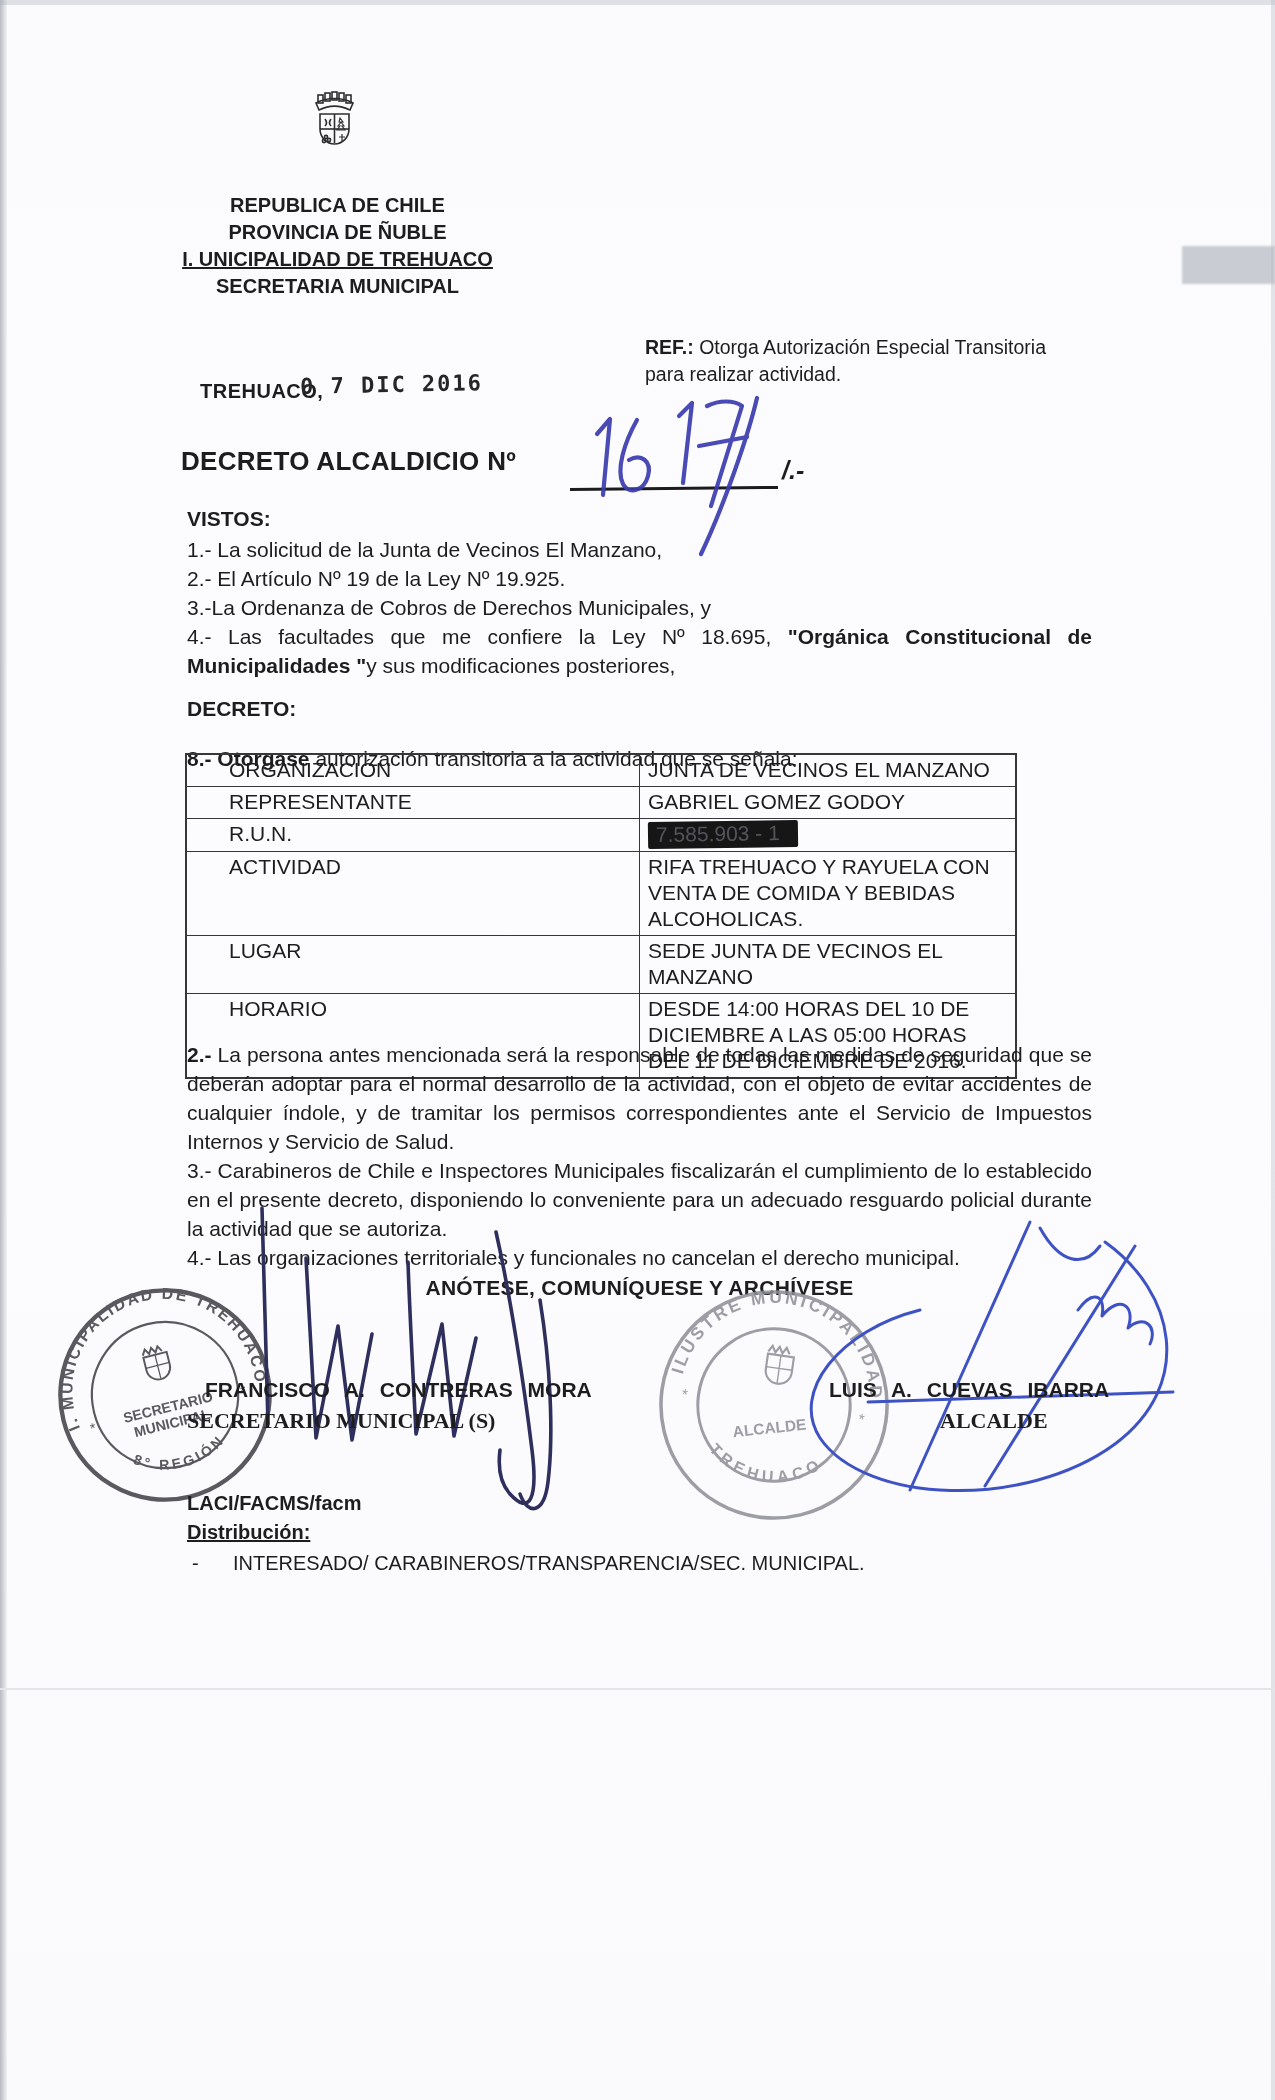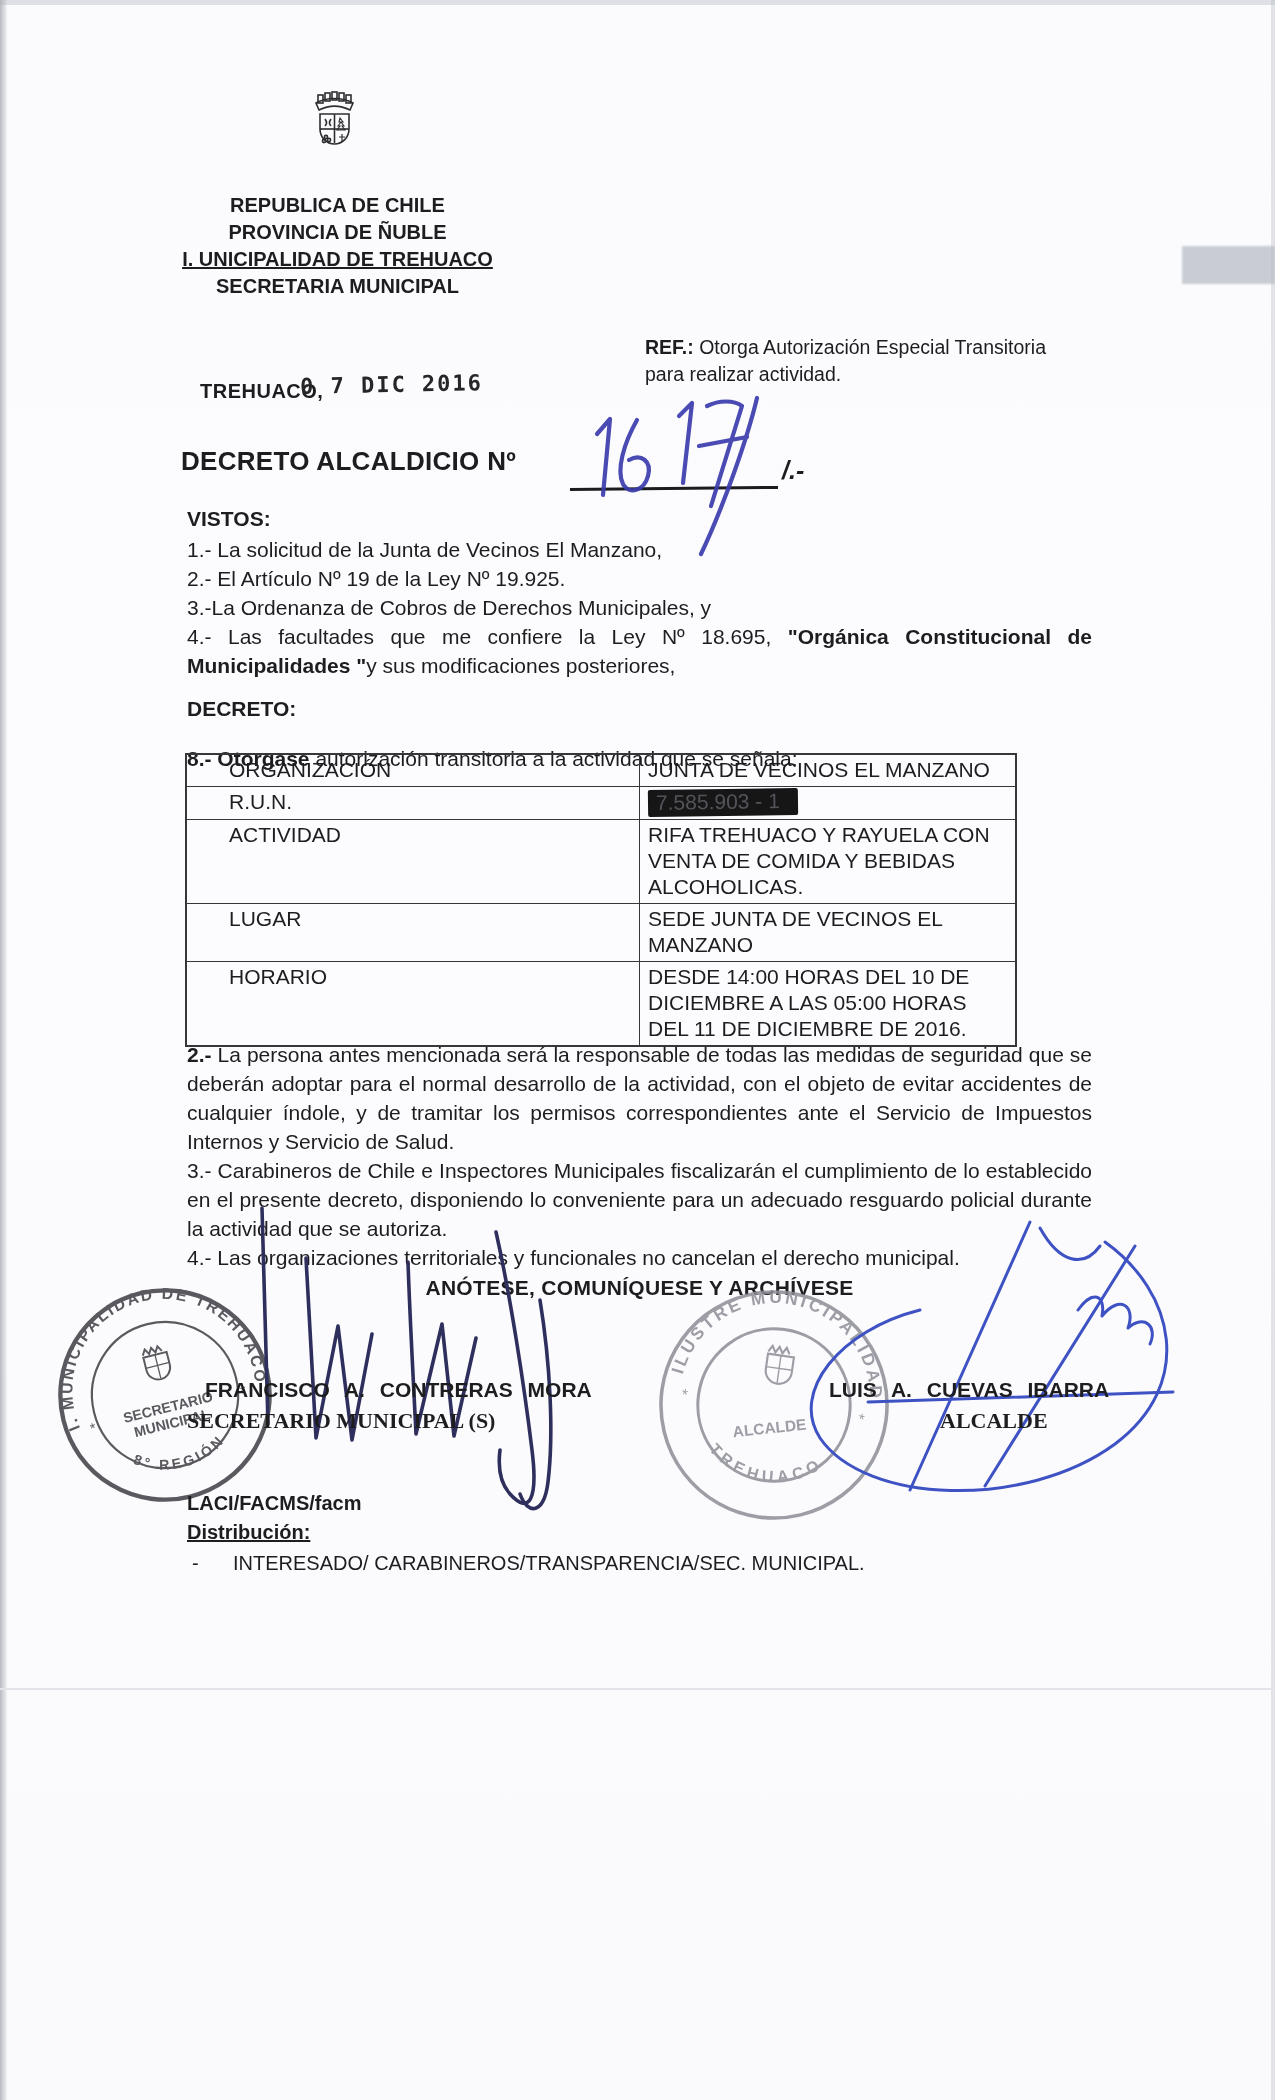"REPRESENTANTE" div.t-row { html: none -> <div> <div>REPRESENTANTE</div> <div>GABRIEL GOMEZ GODOY</div> </div> }
